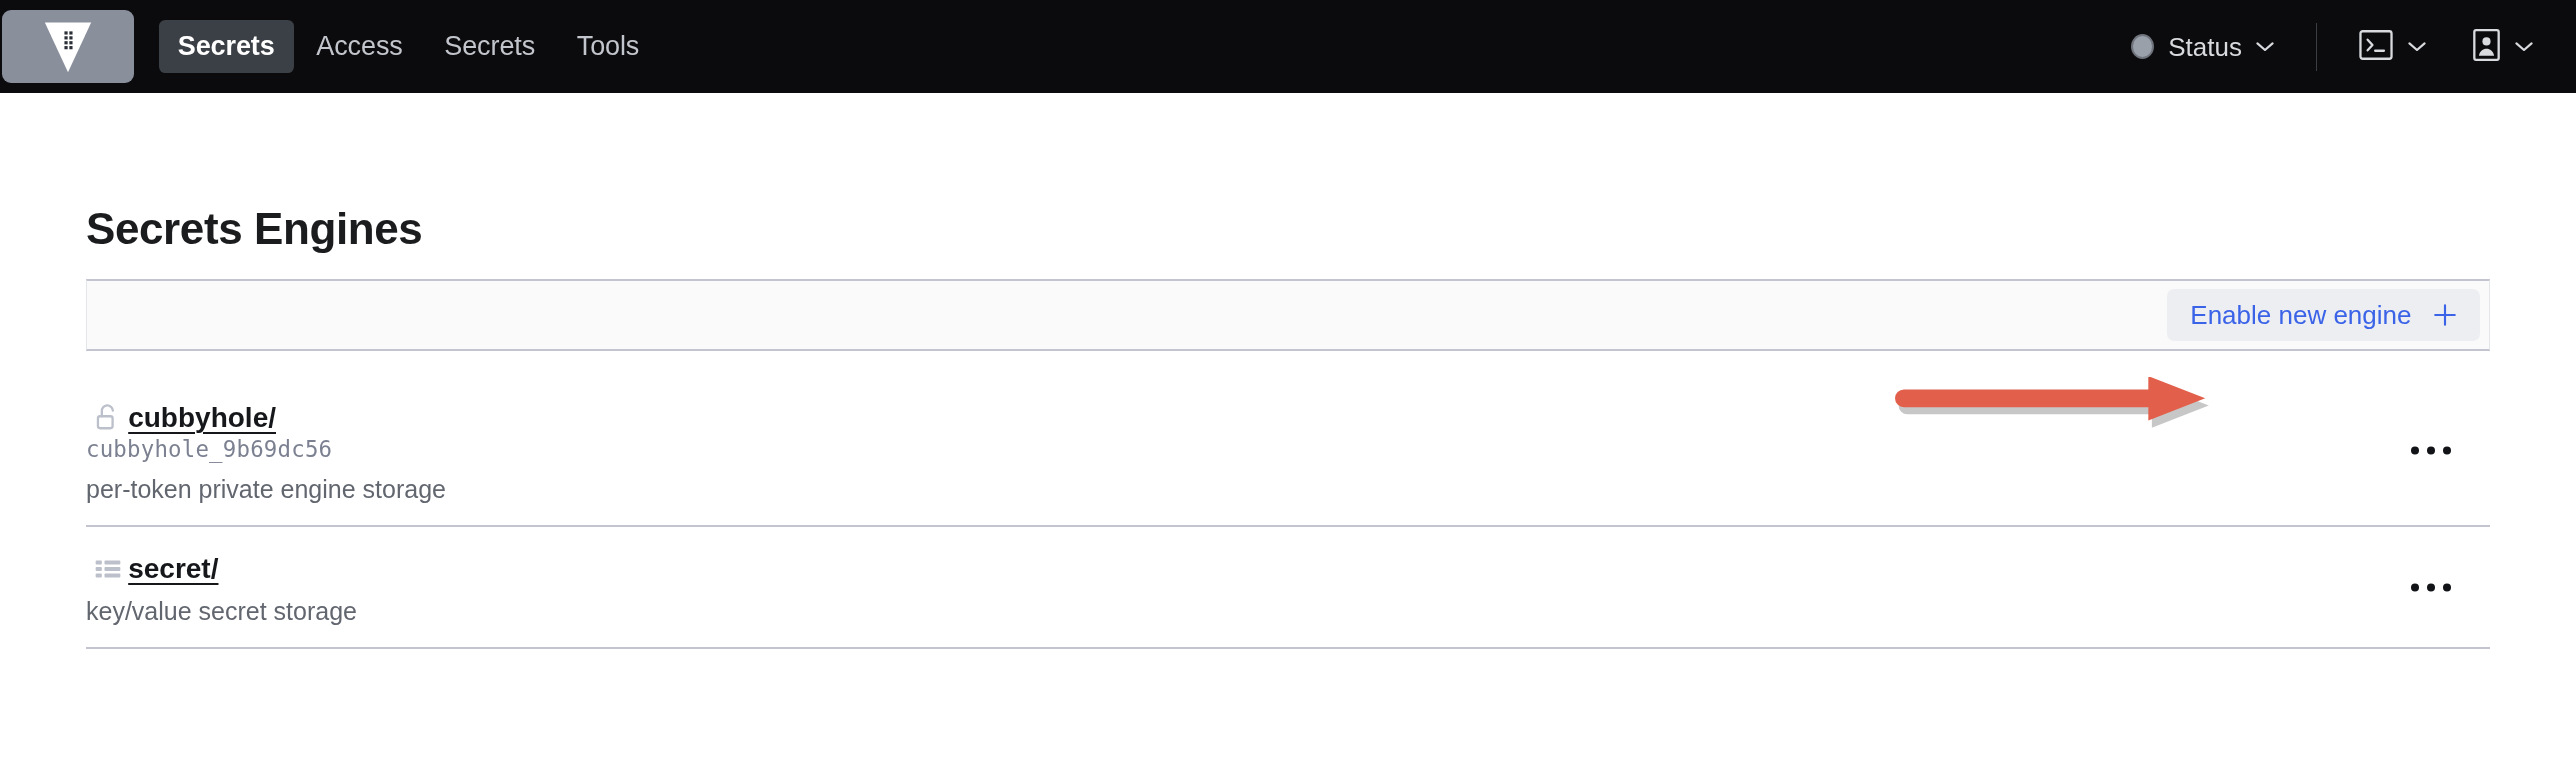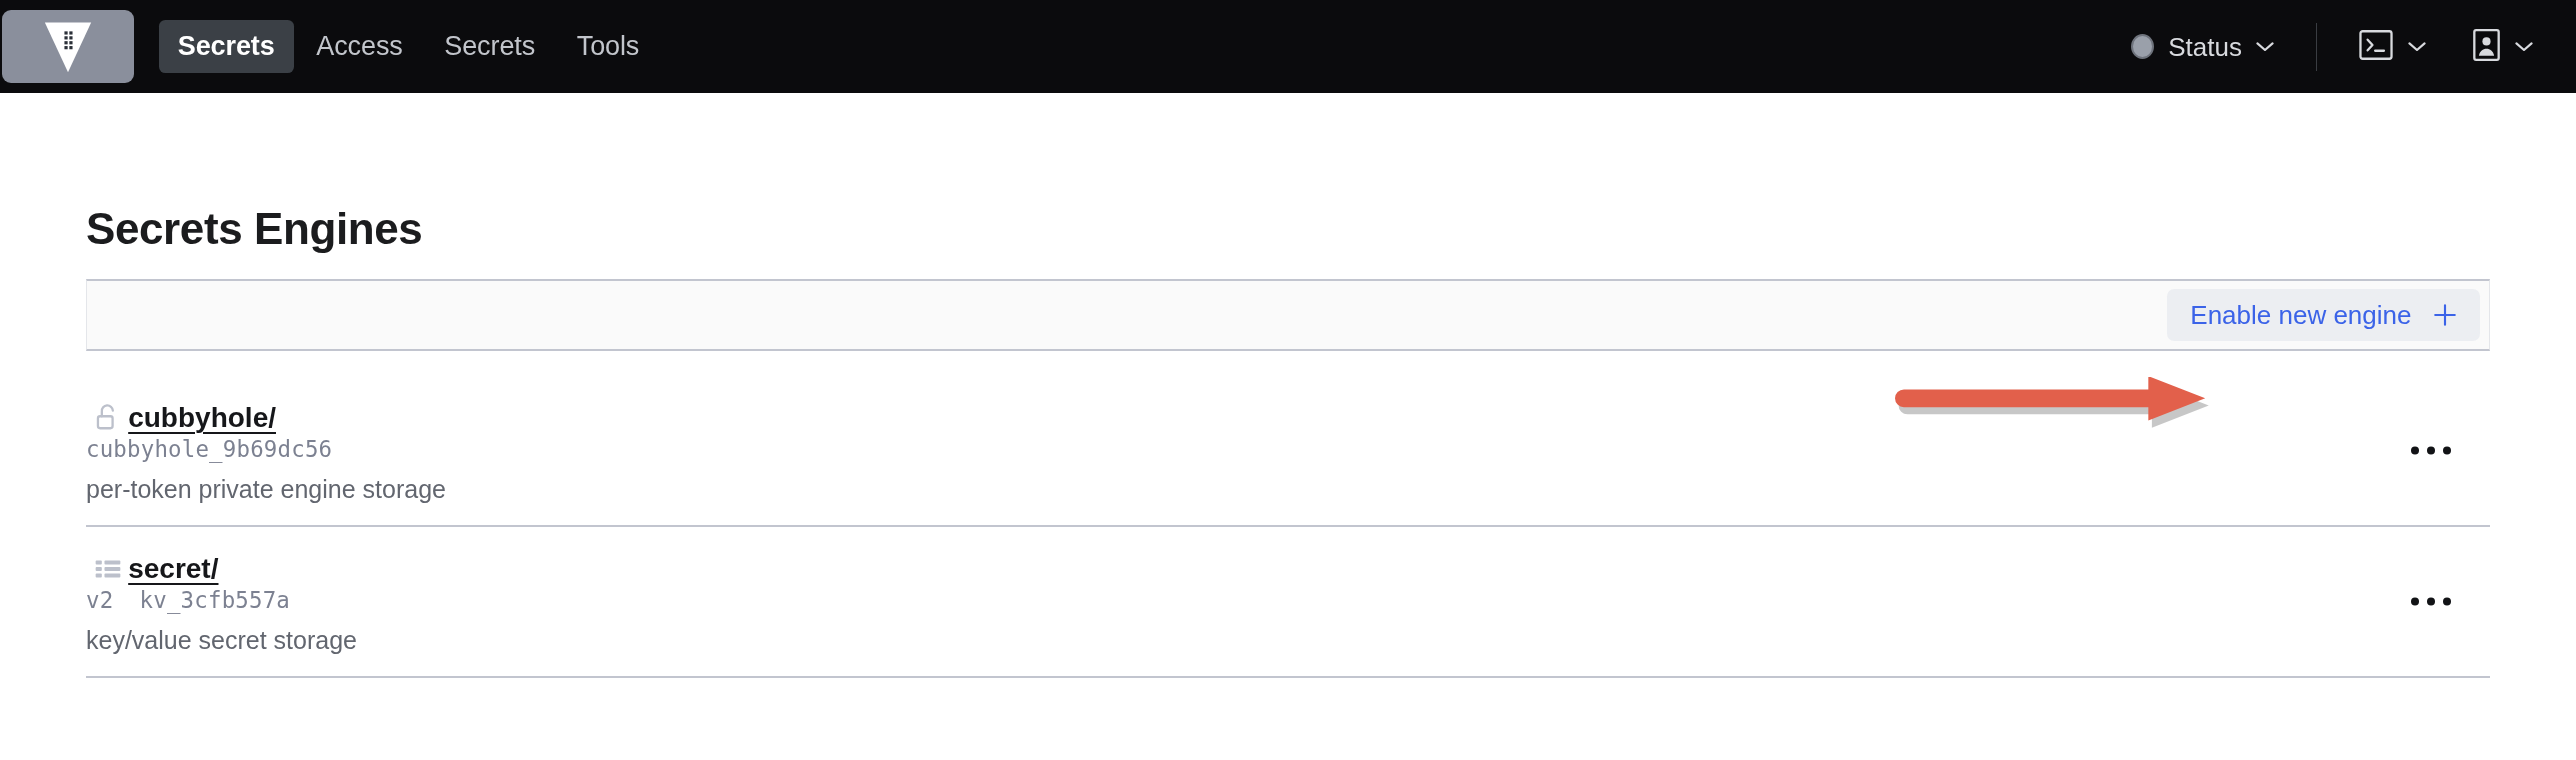"v2 kv_3cfb557a" div.engine-meta { html: <div> <span>v2</span> <span></span><span>kv_3cfb557a</span> </div> -> none }
